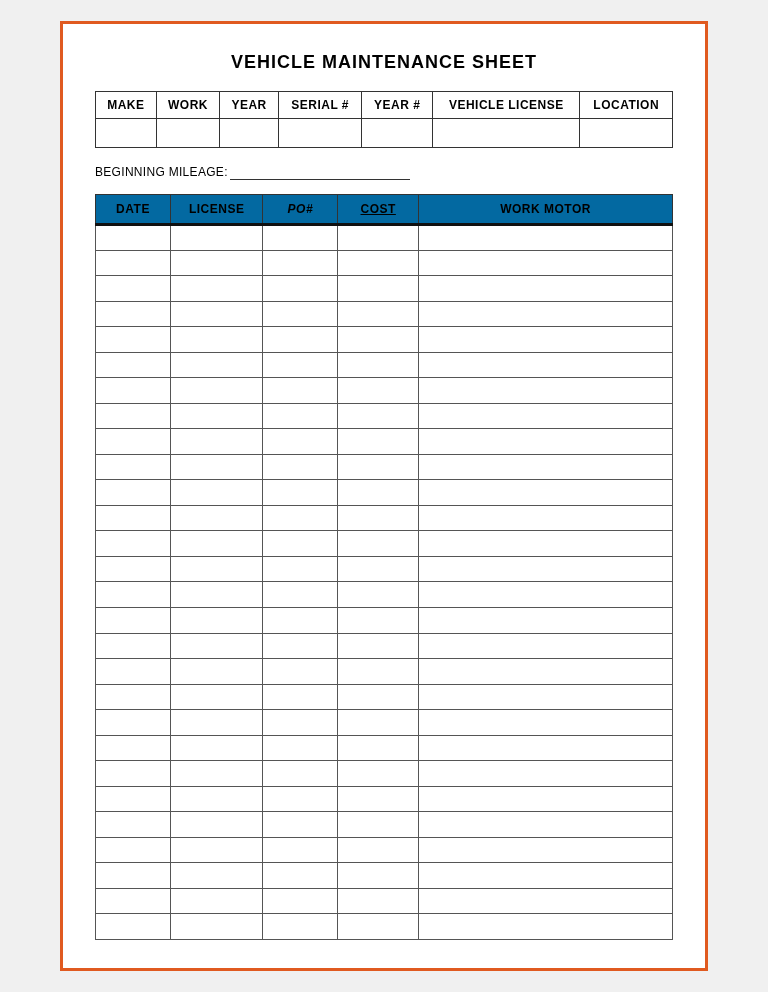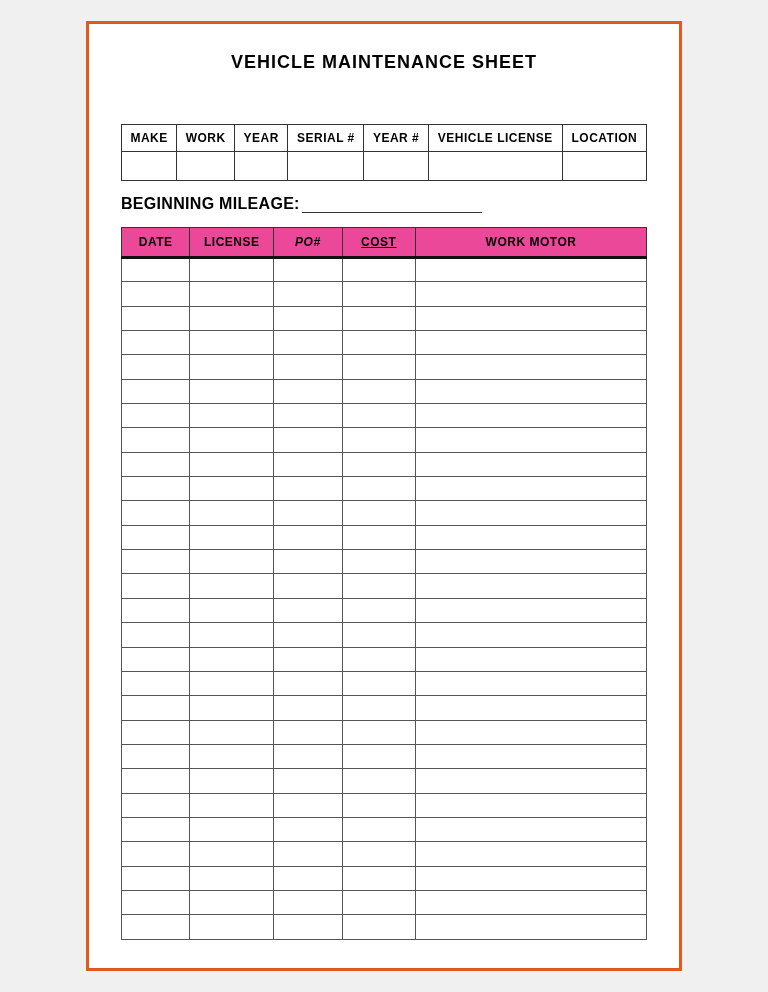"VEHICLE MAINTENANCE SHEET" .page { width: 596px -> 648px }
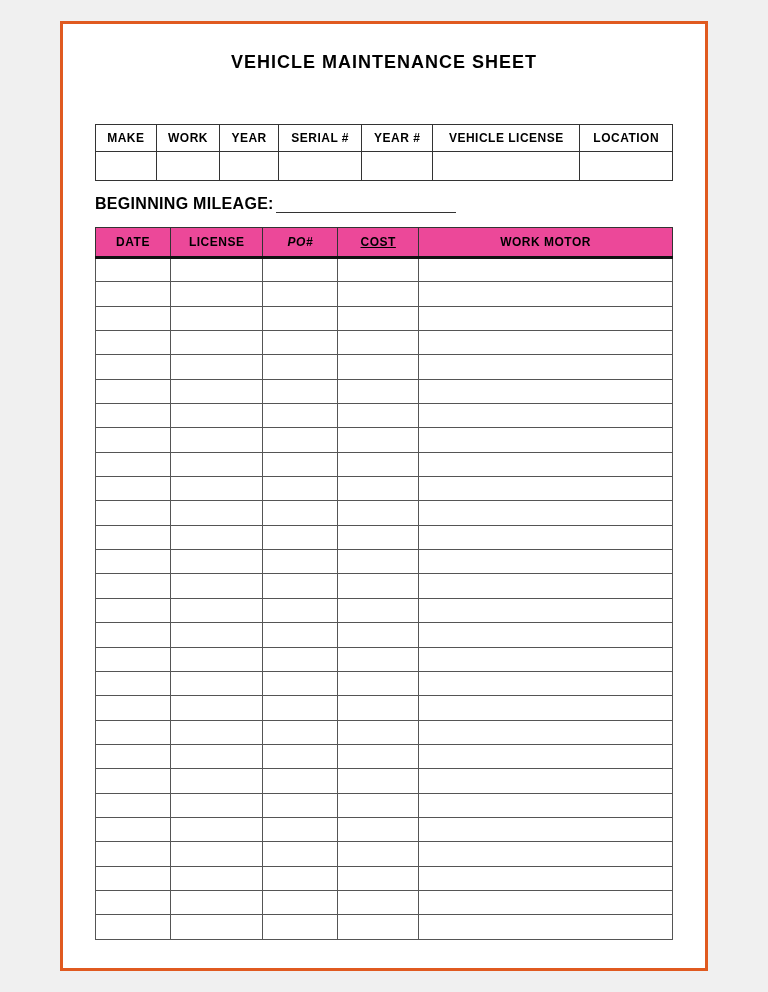"MAKE" .vehicle-info-table { margin-top: 33px -> none }
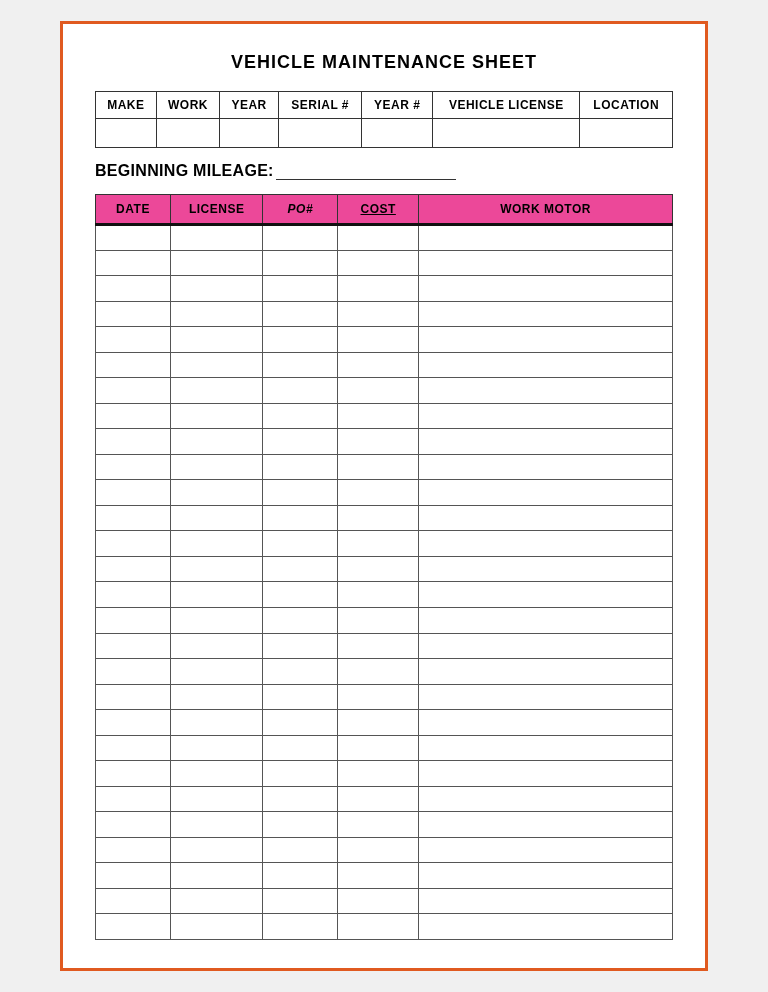"BEGINNING MILEAGE:" .mileage-label { font-size: 16px -> 12px; font-weight: bold -> normal }
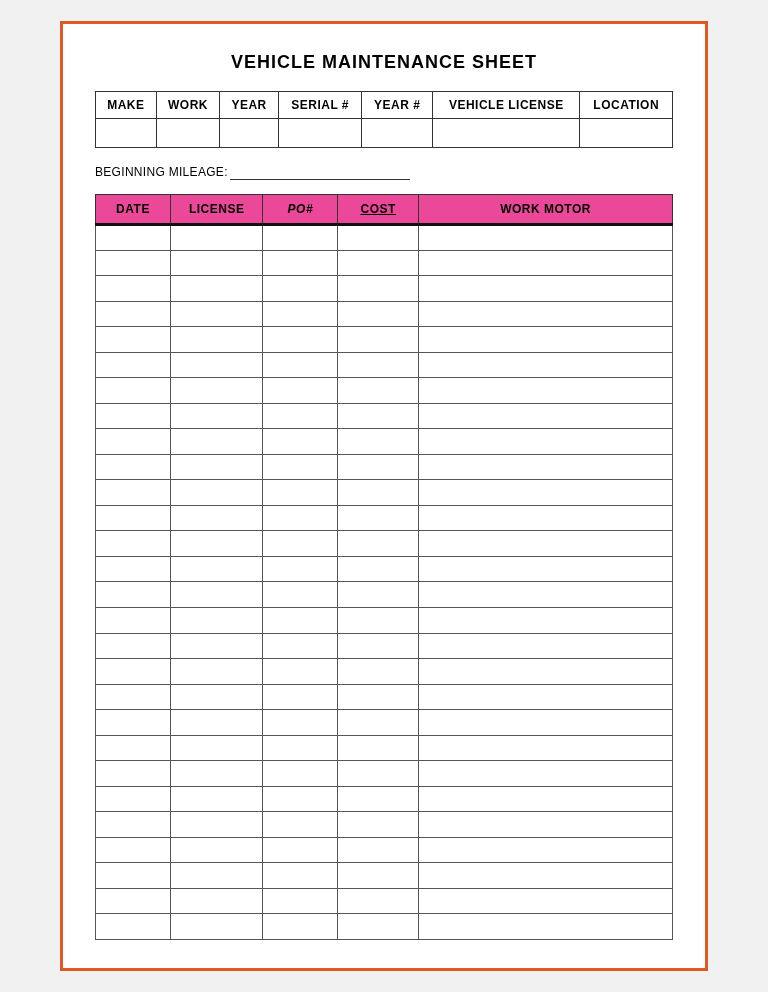"DATE" .log-table th { background: #ec4899 -> #0369a1 }
